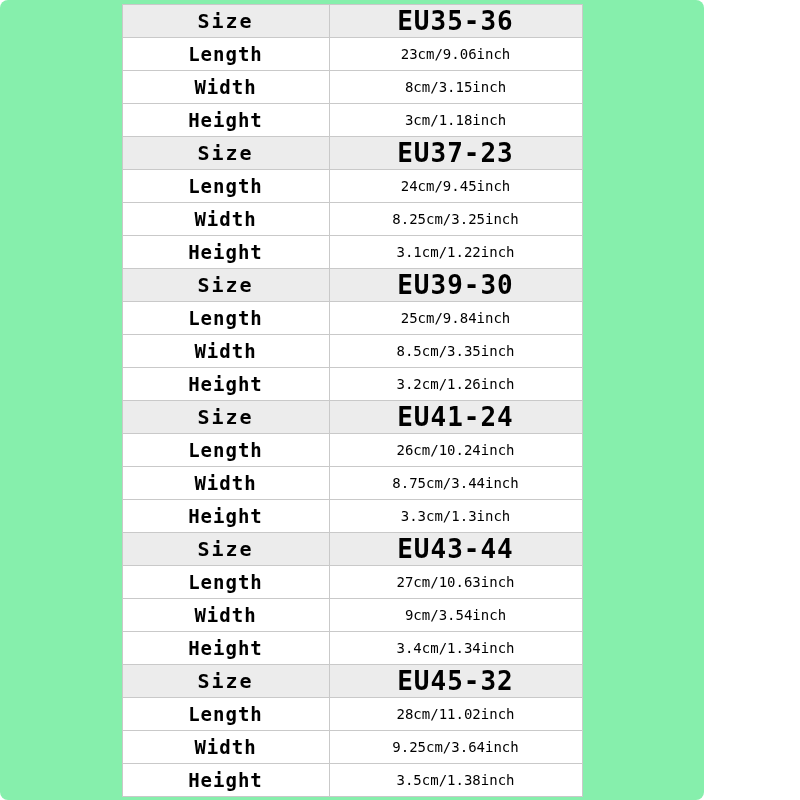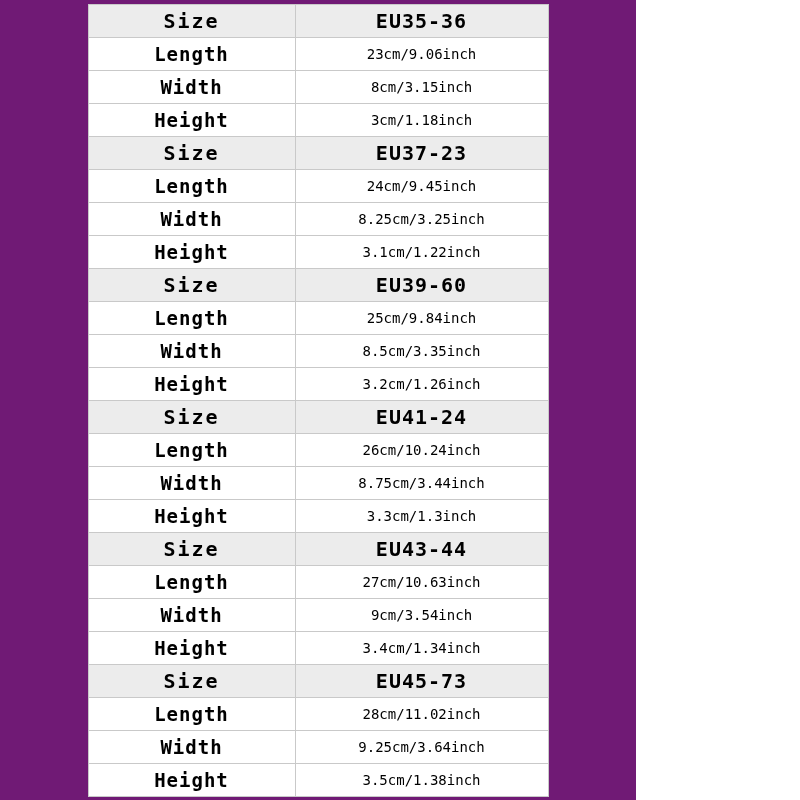"Size" #size-chart-wrapper { background: #701a75 -> #86efac; border-radius: none -> 8px; width: 636px -> 704px }
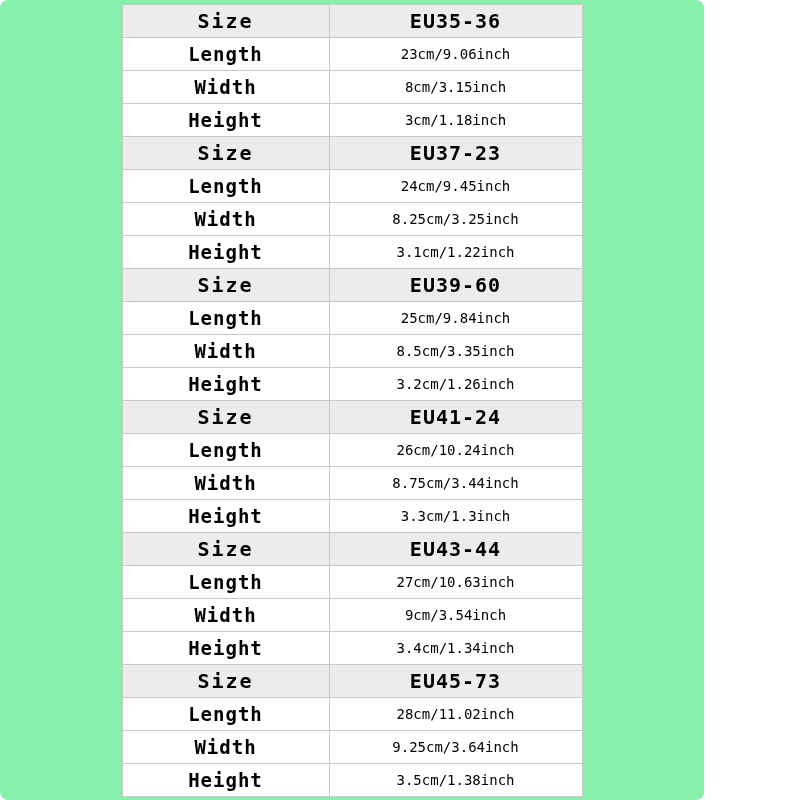"EU35-36" tr.header-row td.value-col { font-size: 20px -> 26px }
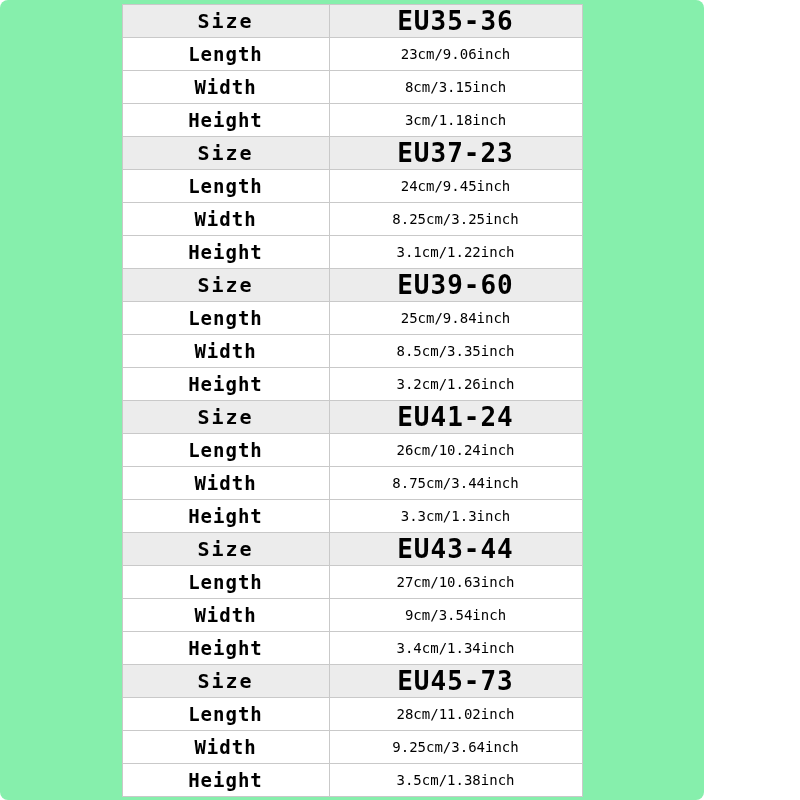"EU39-60" td.value-col { text: EU39-60 -> EU39-30 }
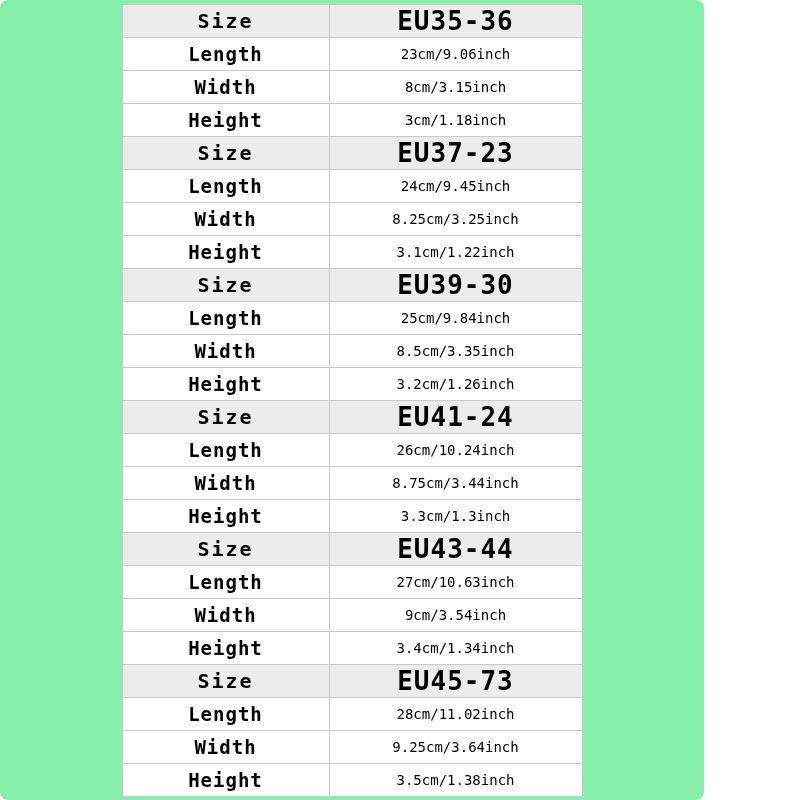"EU45-73" td.value-col { text: EU45-73 -> EU45-32 }
